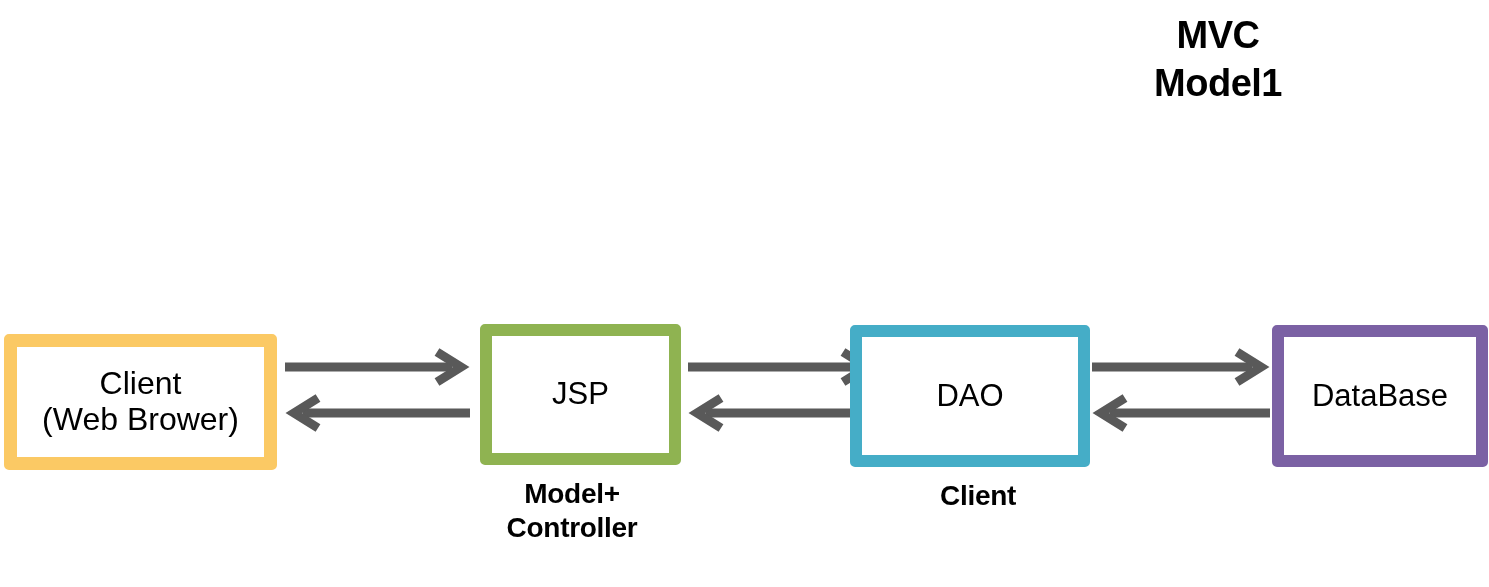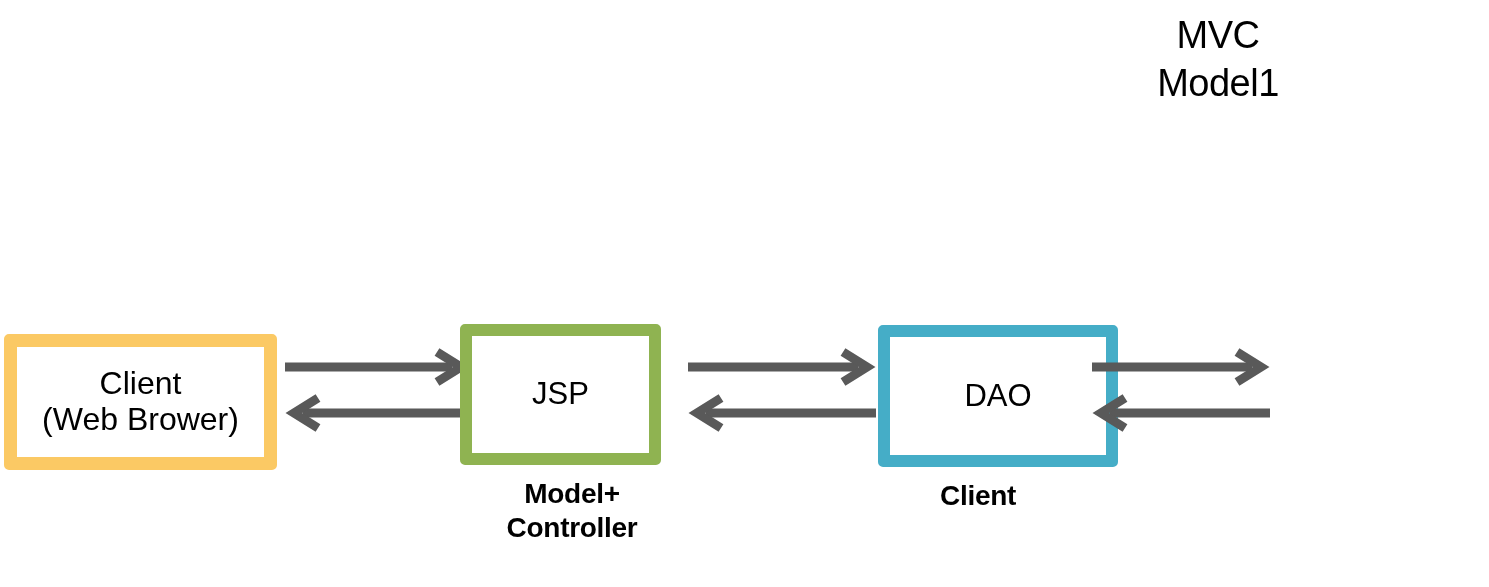"MVC" .diagram-title { font-weight: normal -> bold }
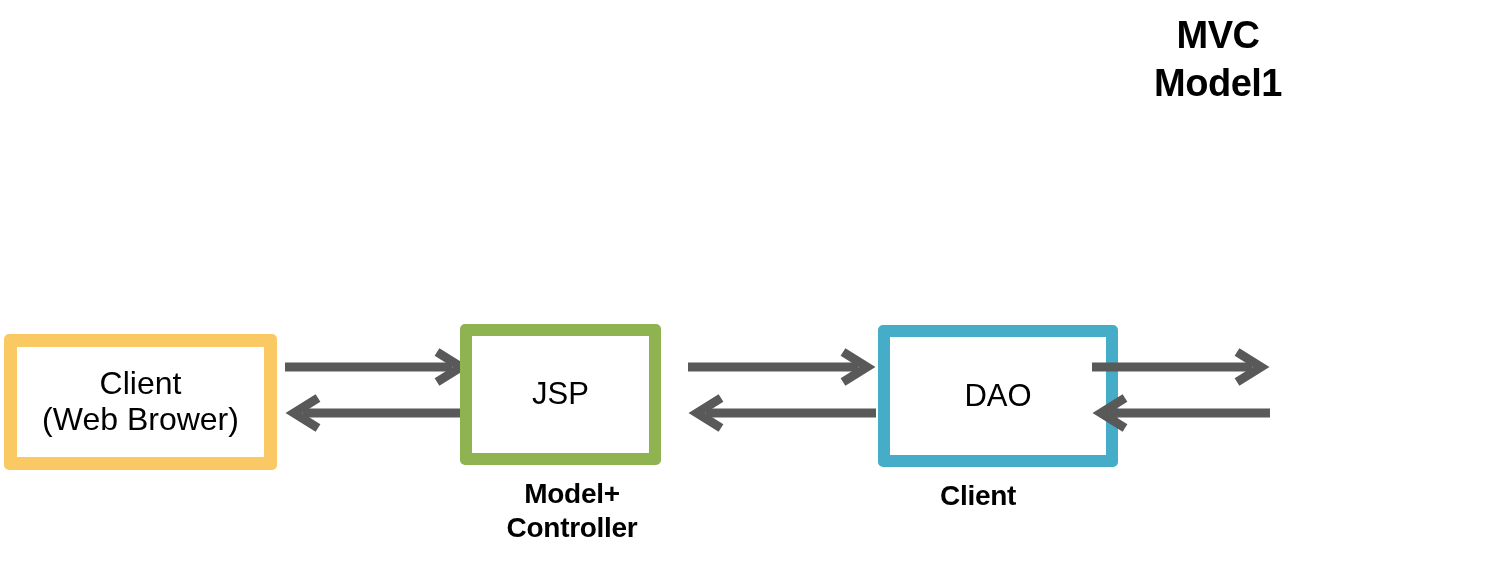"JSP" #node-jsp { left: 460px -> 480px }
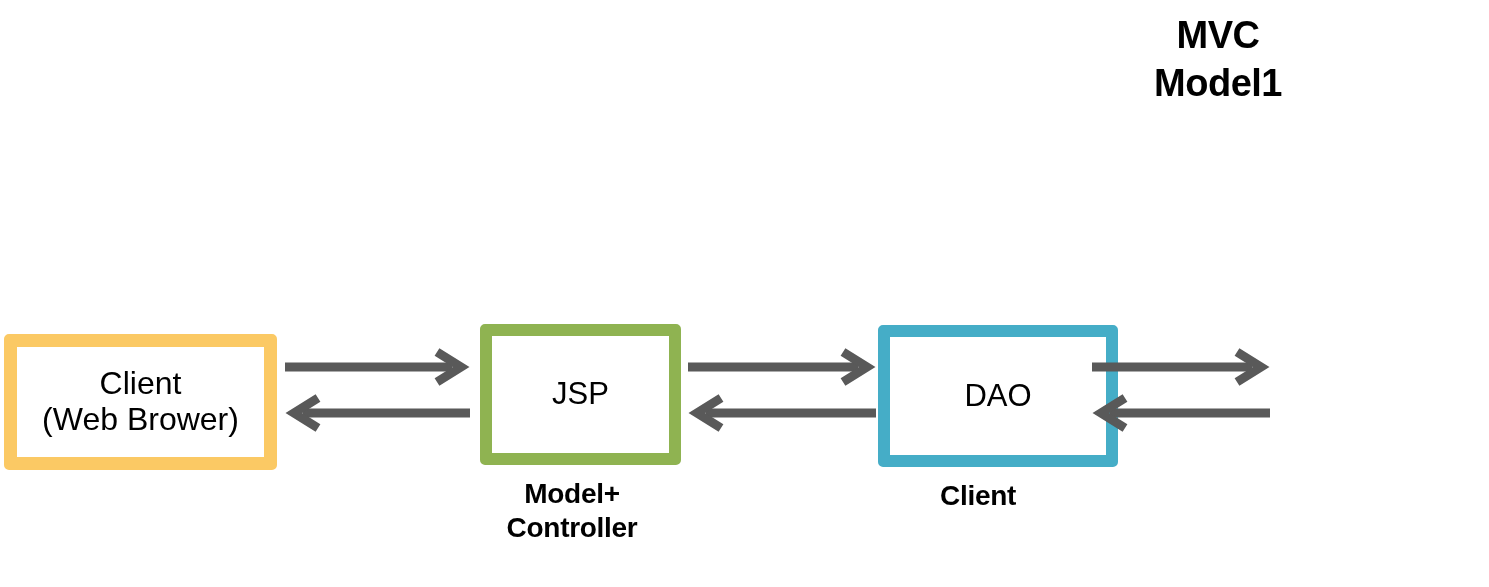"DAO" #node-dao { left: 878px -> 850px }
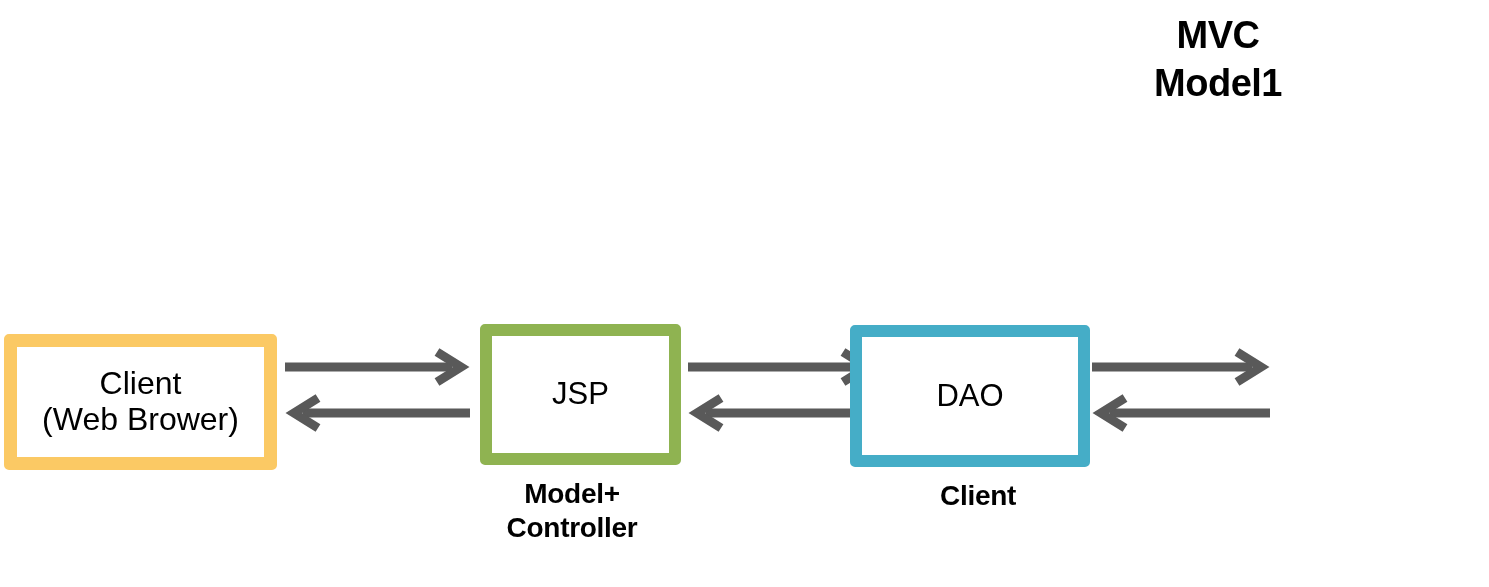"DataBase" div.node { html: none -> <div> <div>DataBase</div> </div> }
